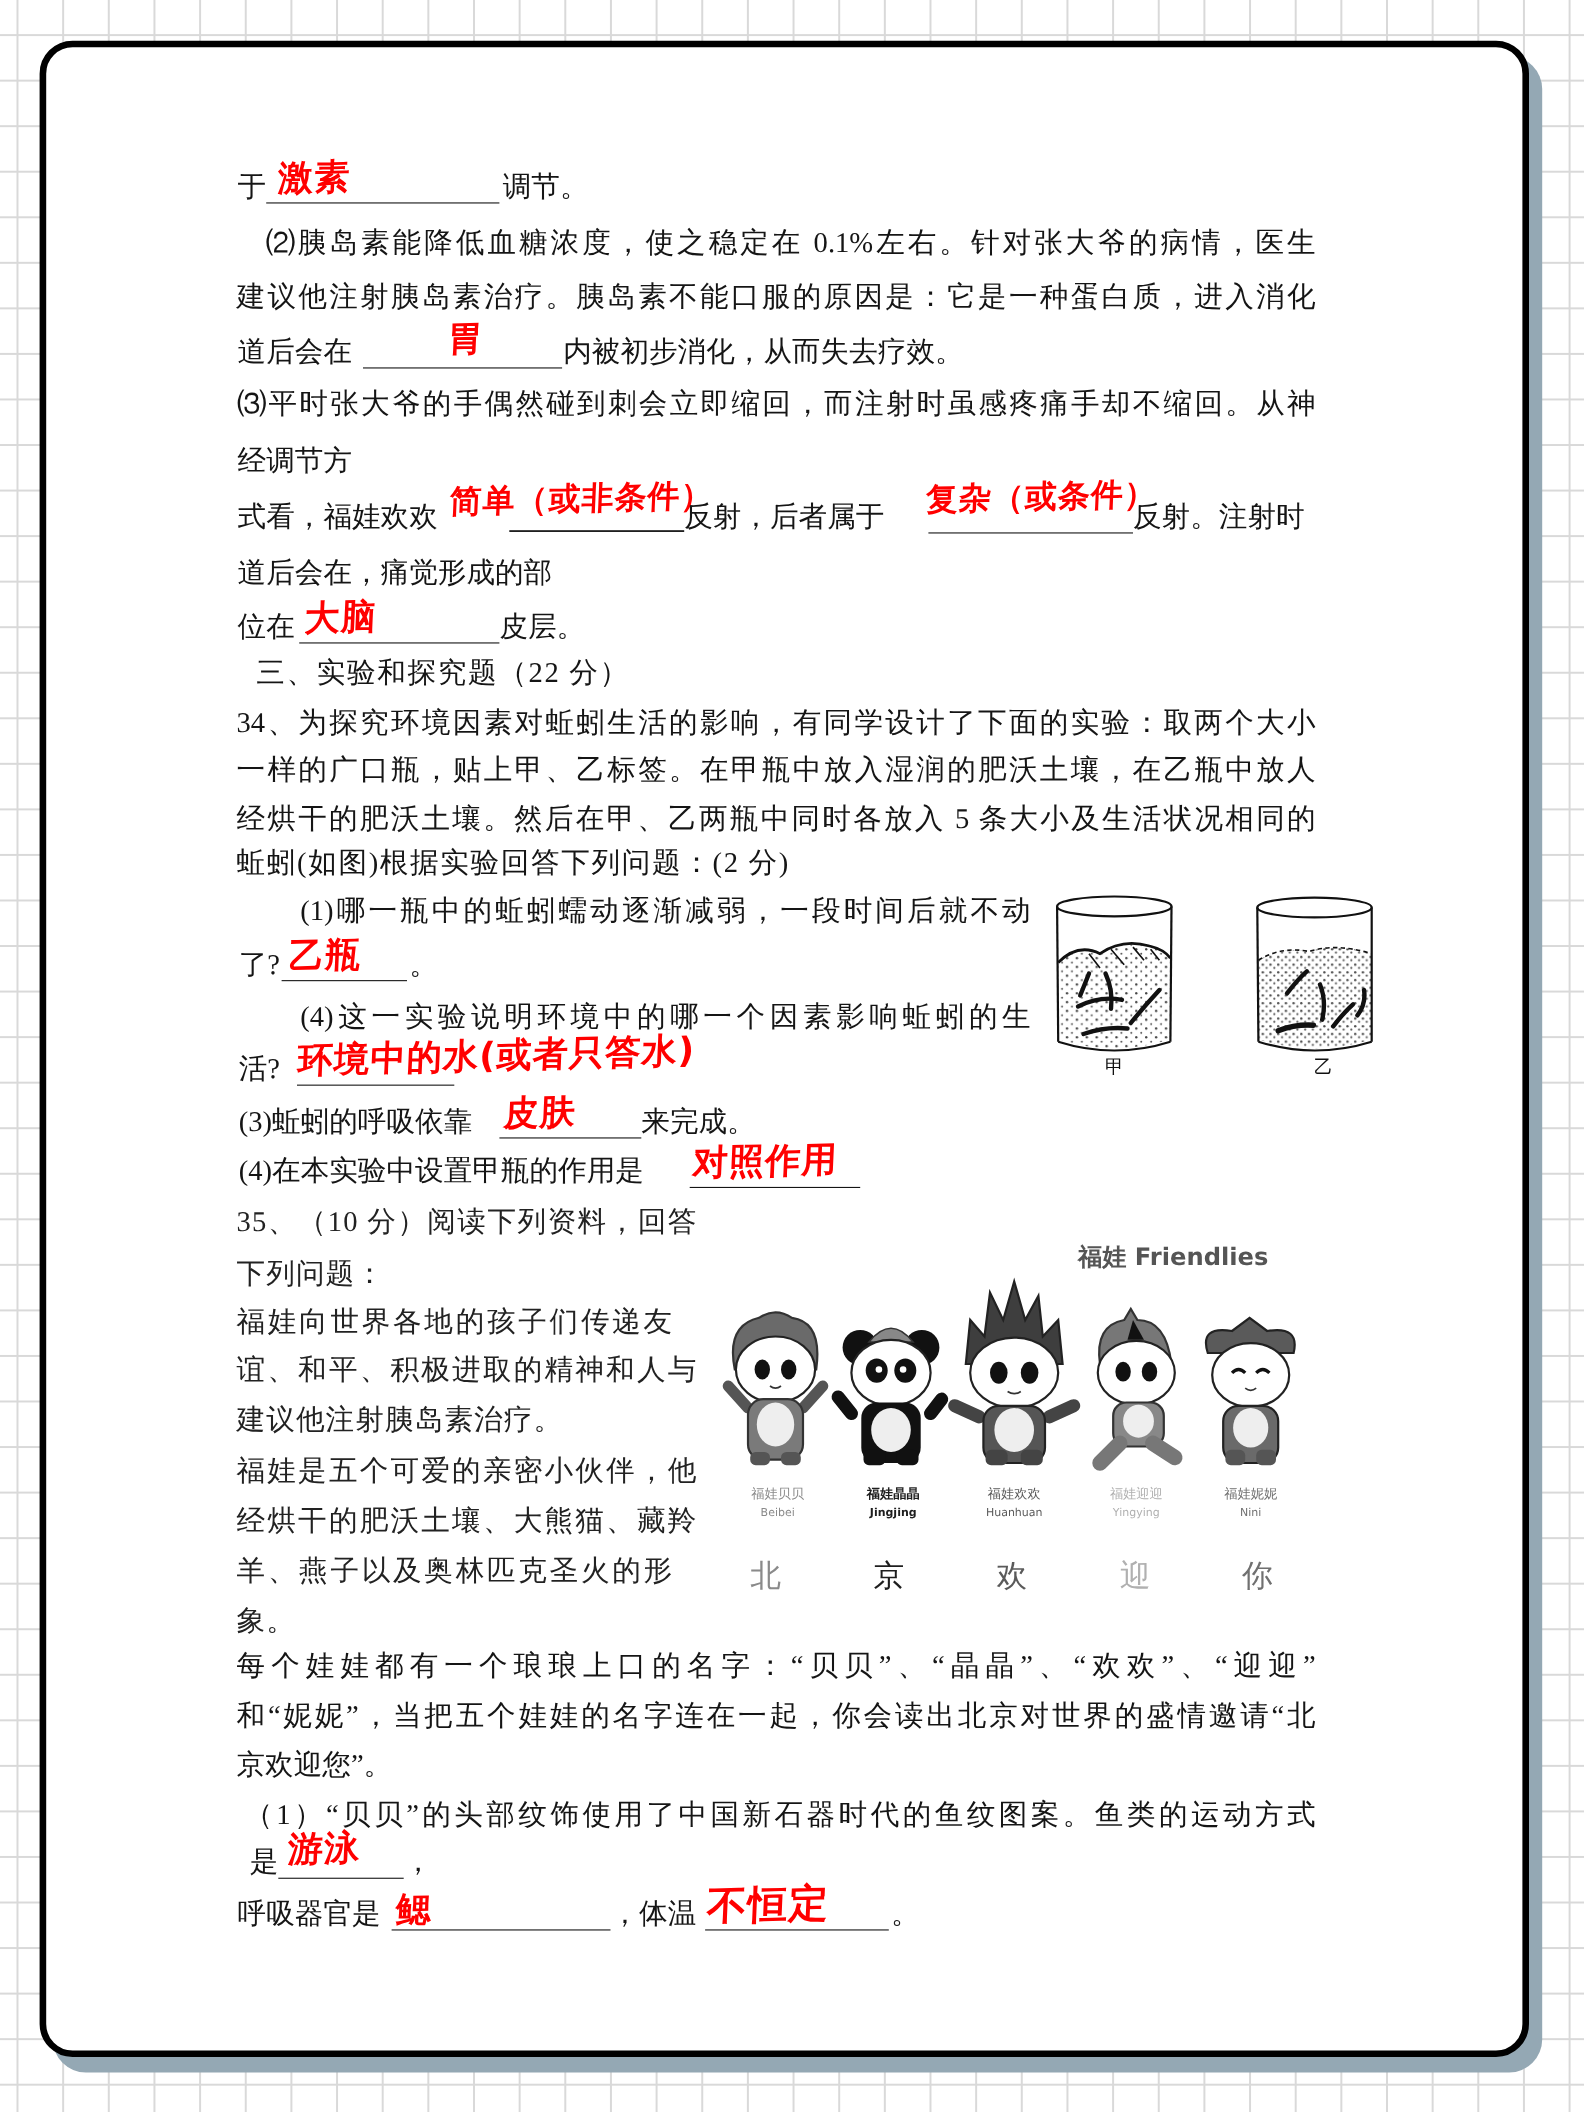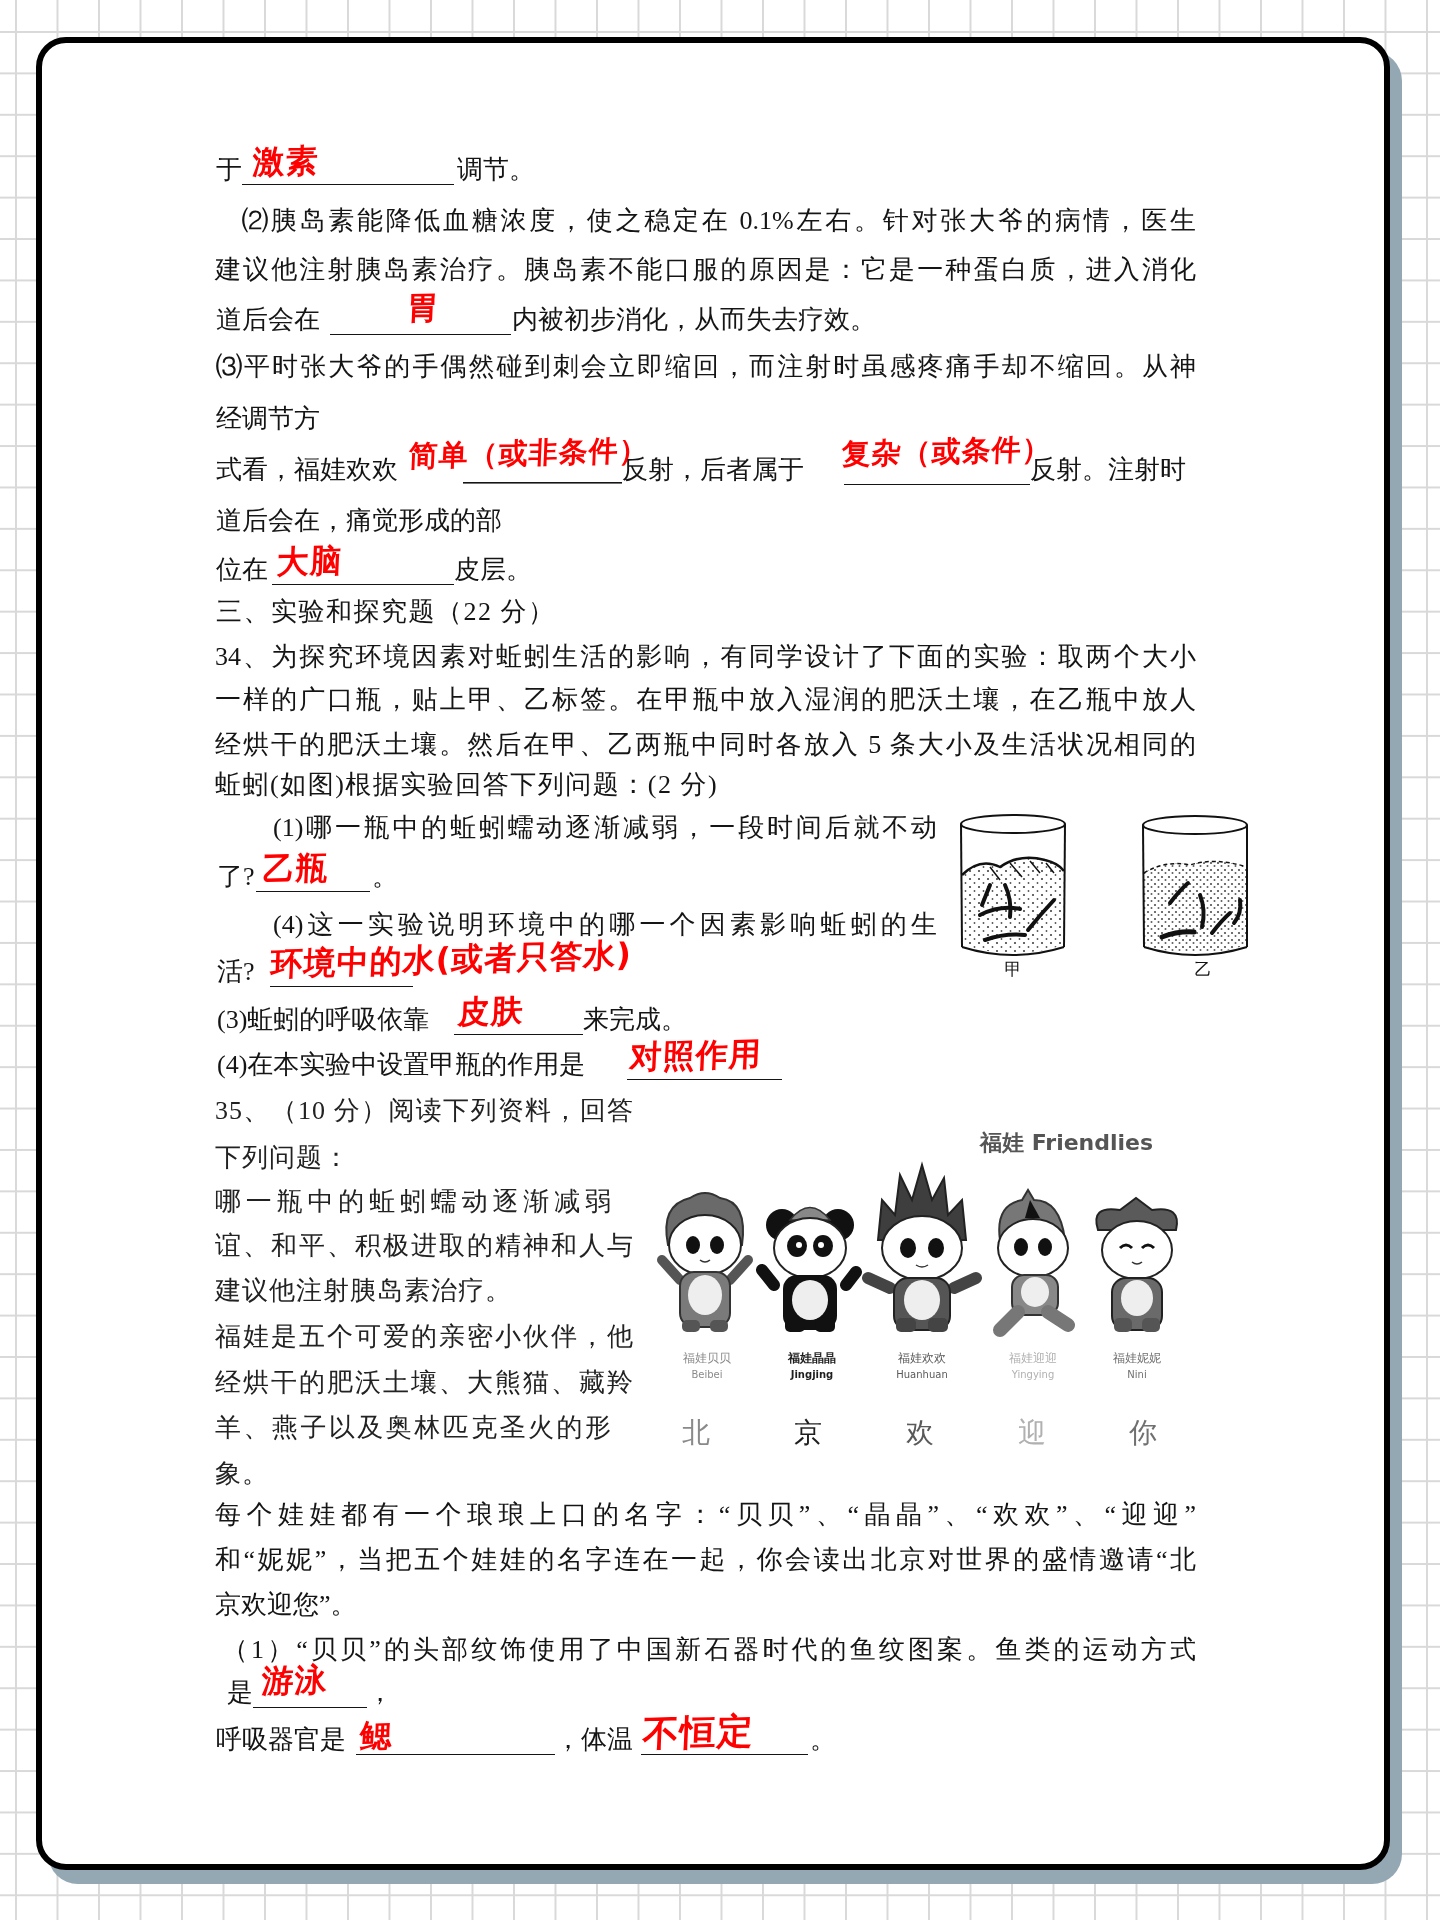"三、实验和探究题（22 分）" div.seg { left: 216px -> 233px }
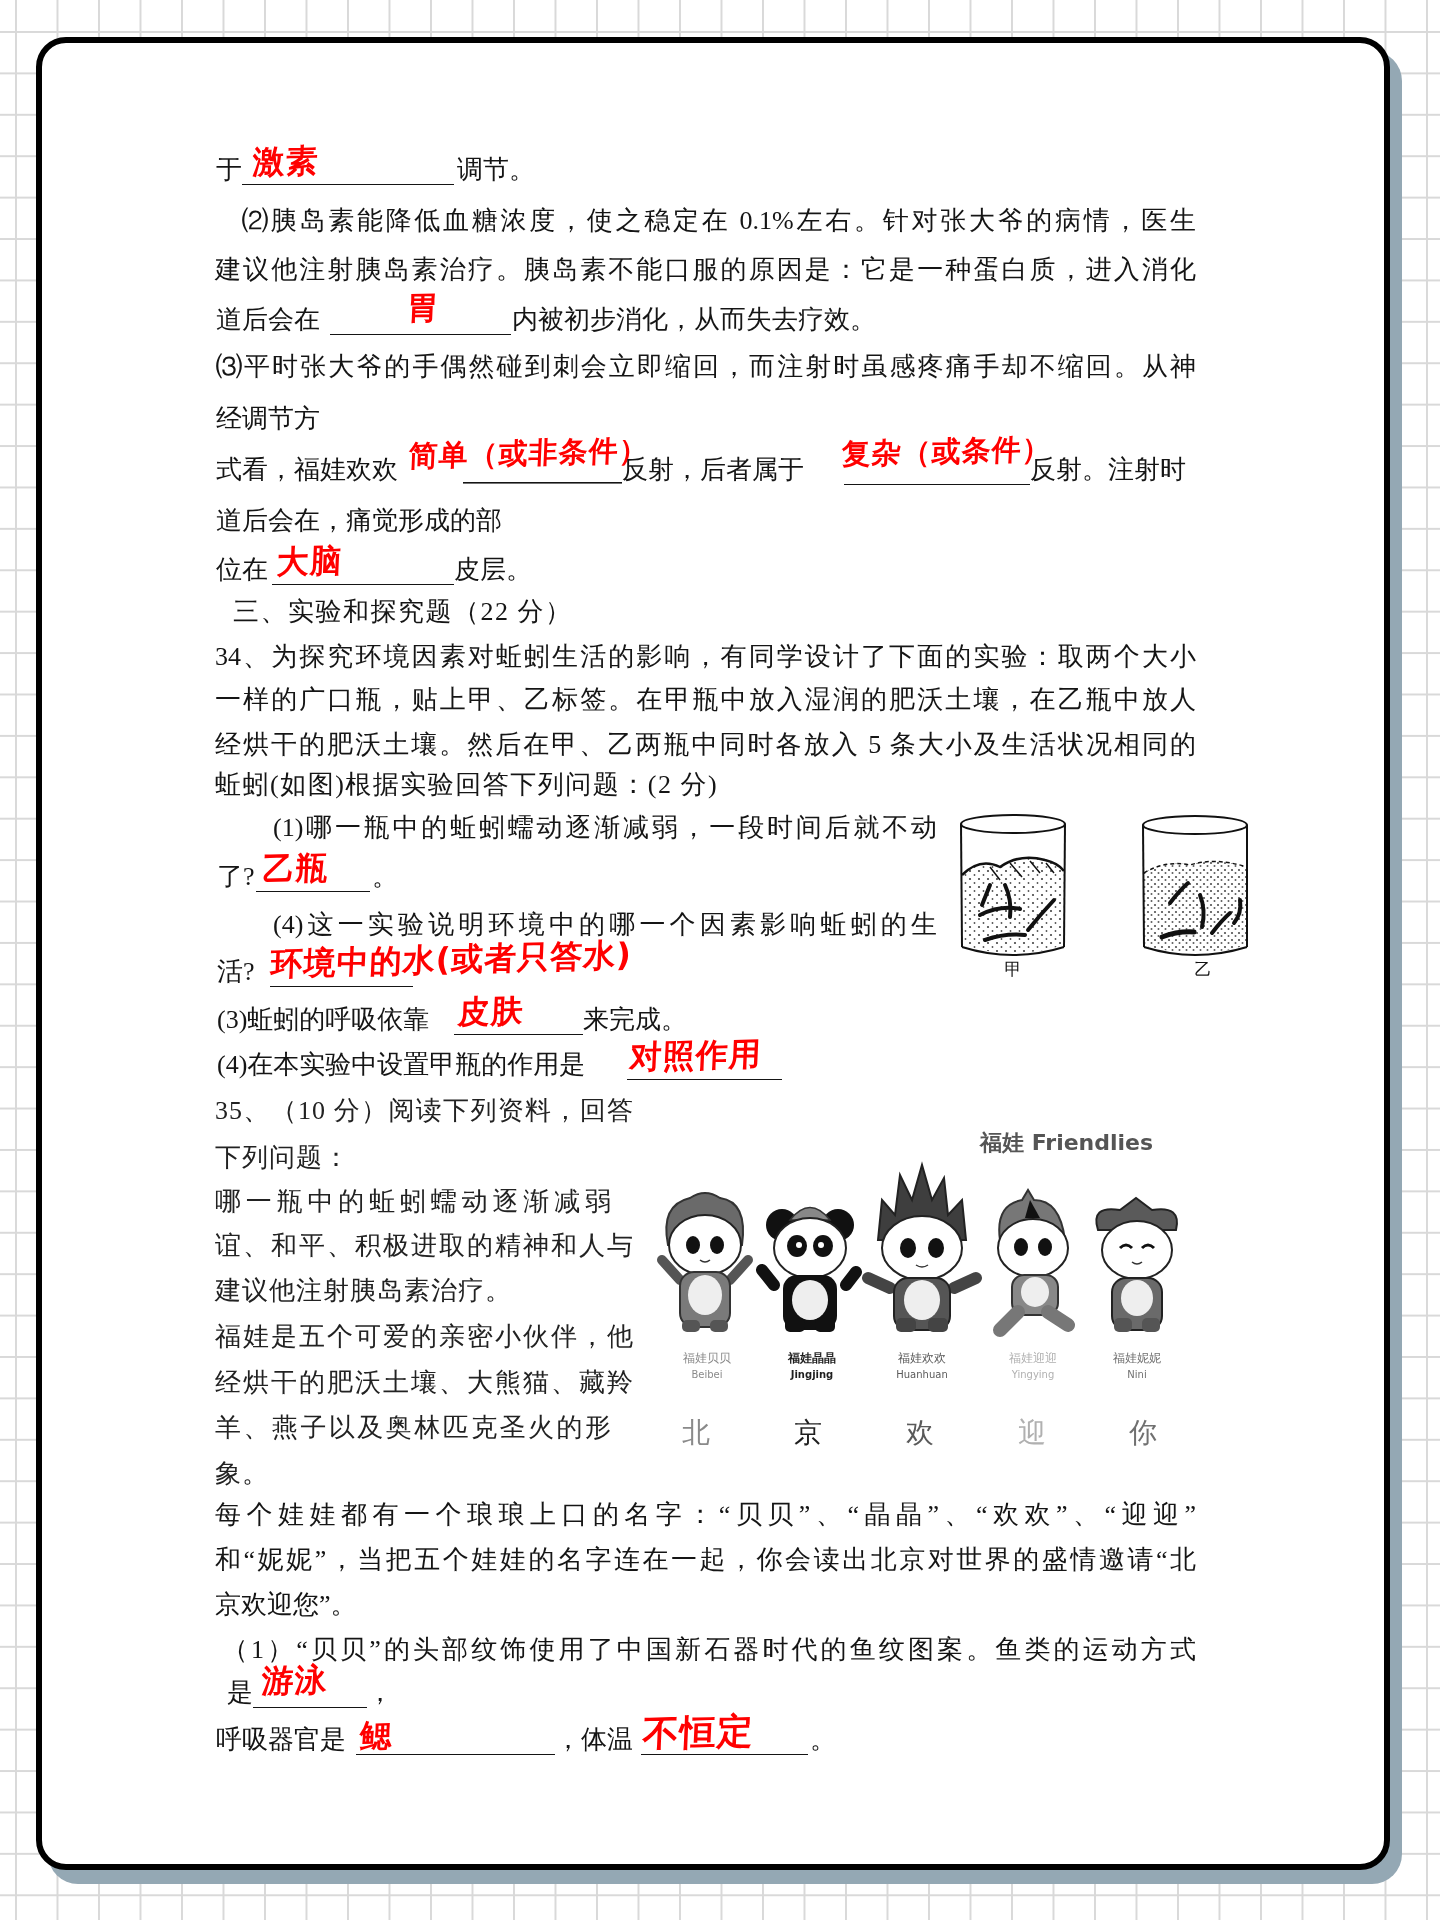"哪一瓶中的蚯蚓蠕动逐渐减弱" div.seg { text: 哪一瓶中的蚯蚓蠕动逐渐减弱 -> 福娃向世界各地的孩子们传递友 }
